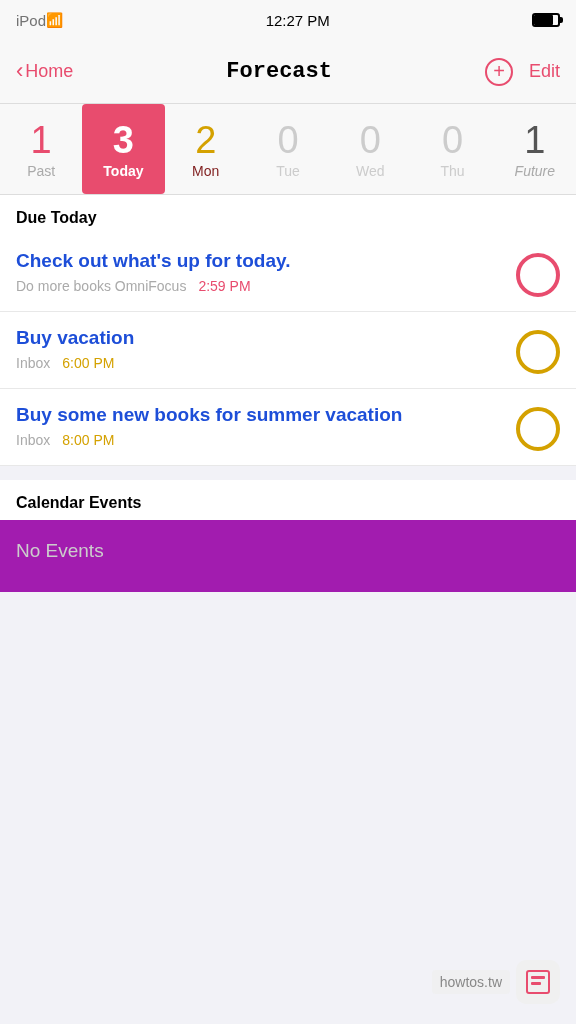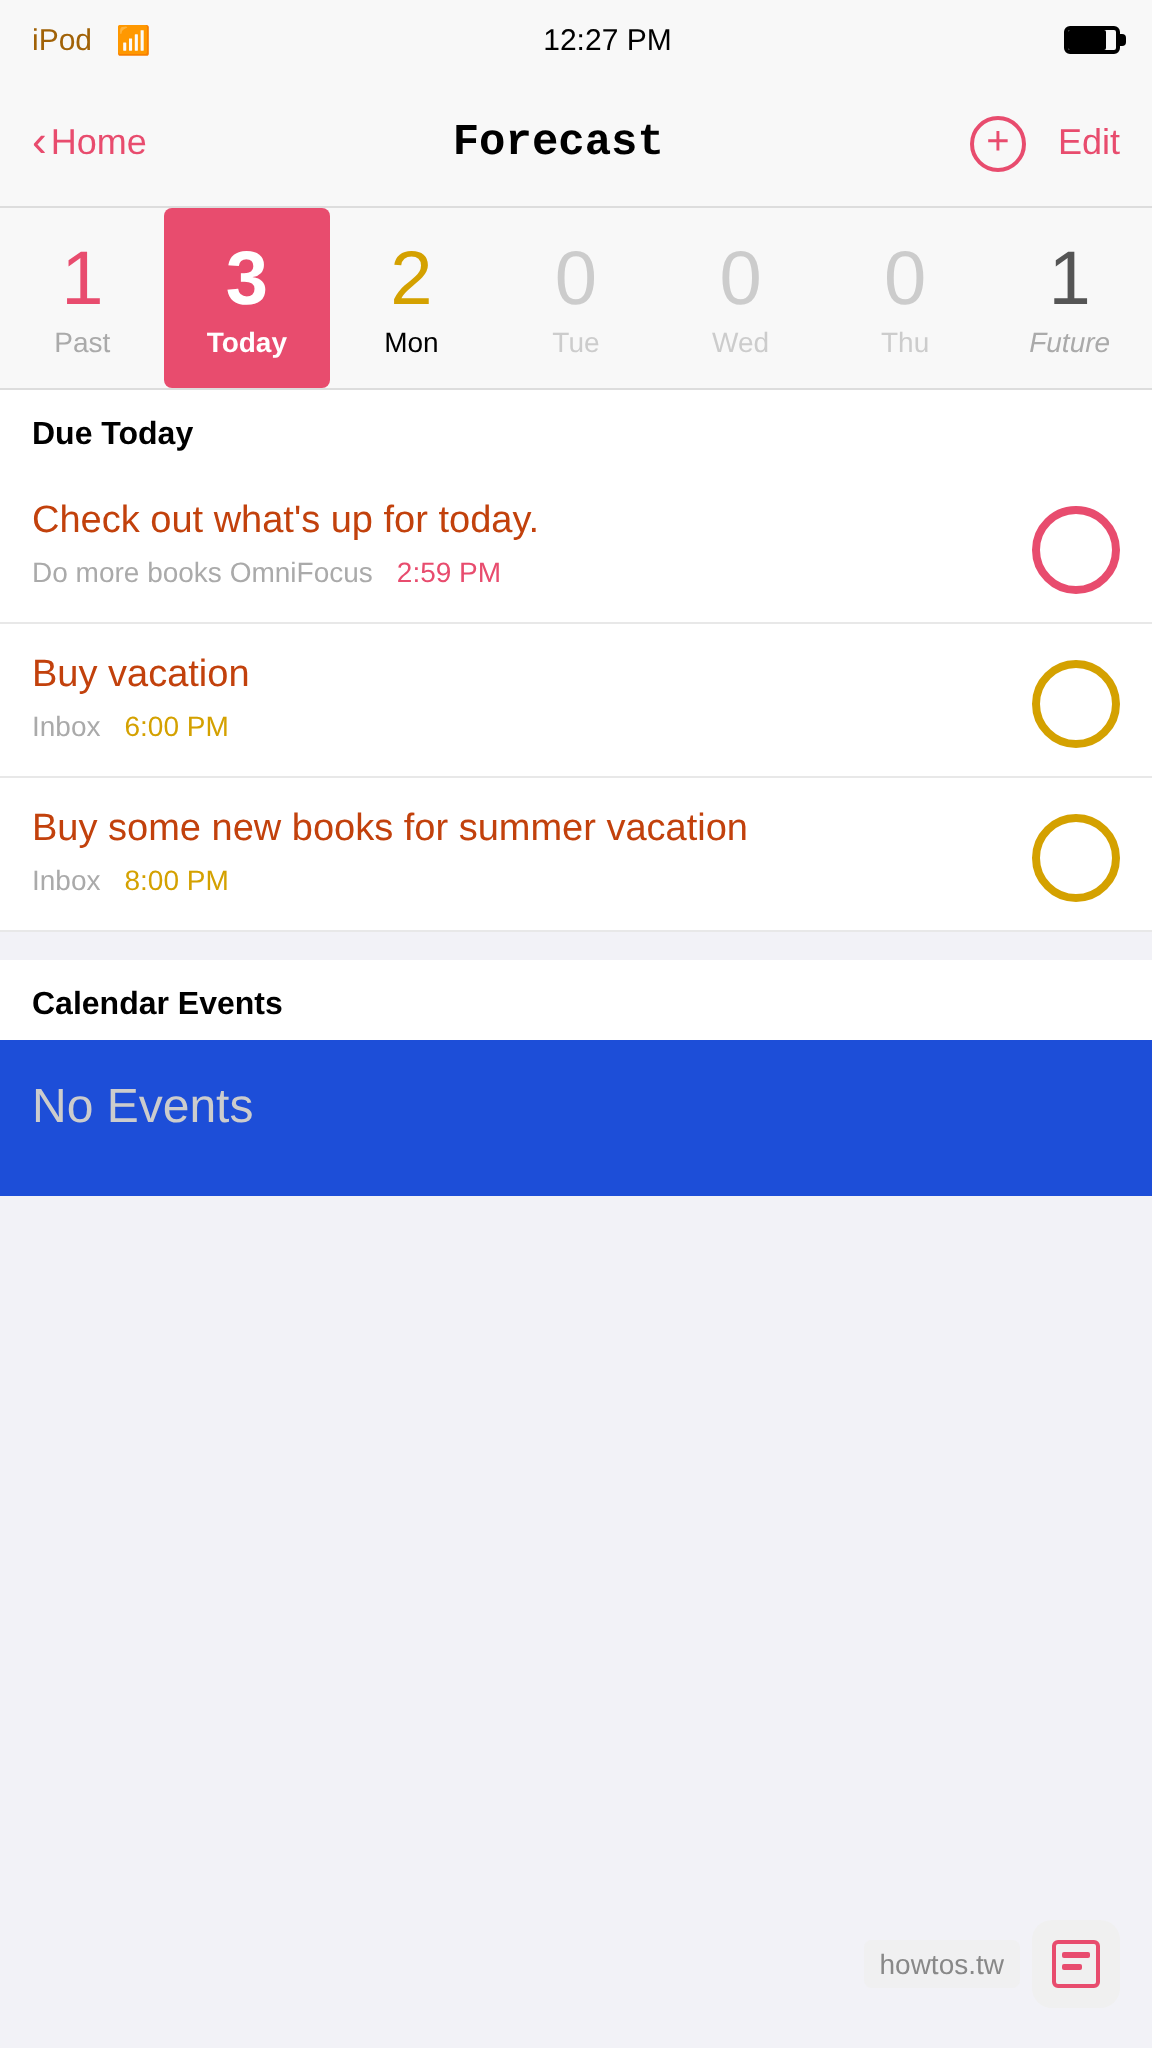"iPod" .status-left { color: #a16207 -> #737373; gap: 12px -> 0 }
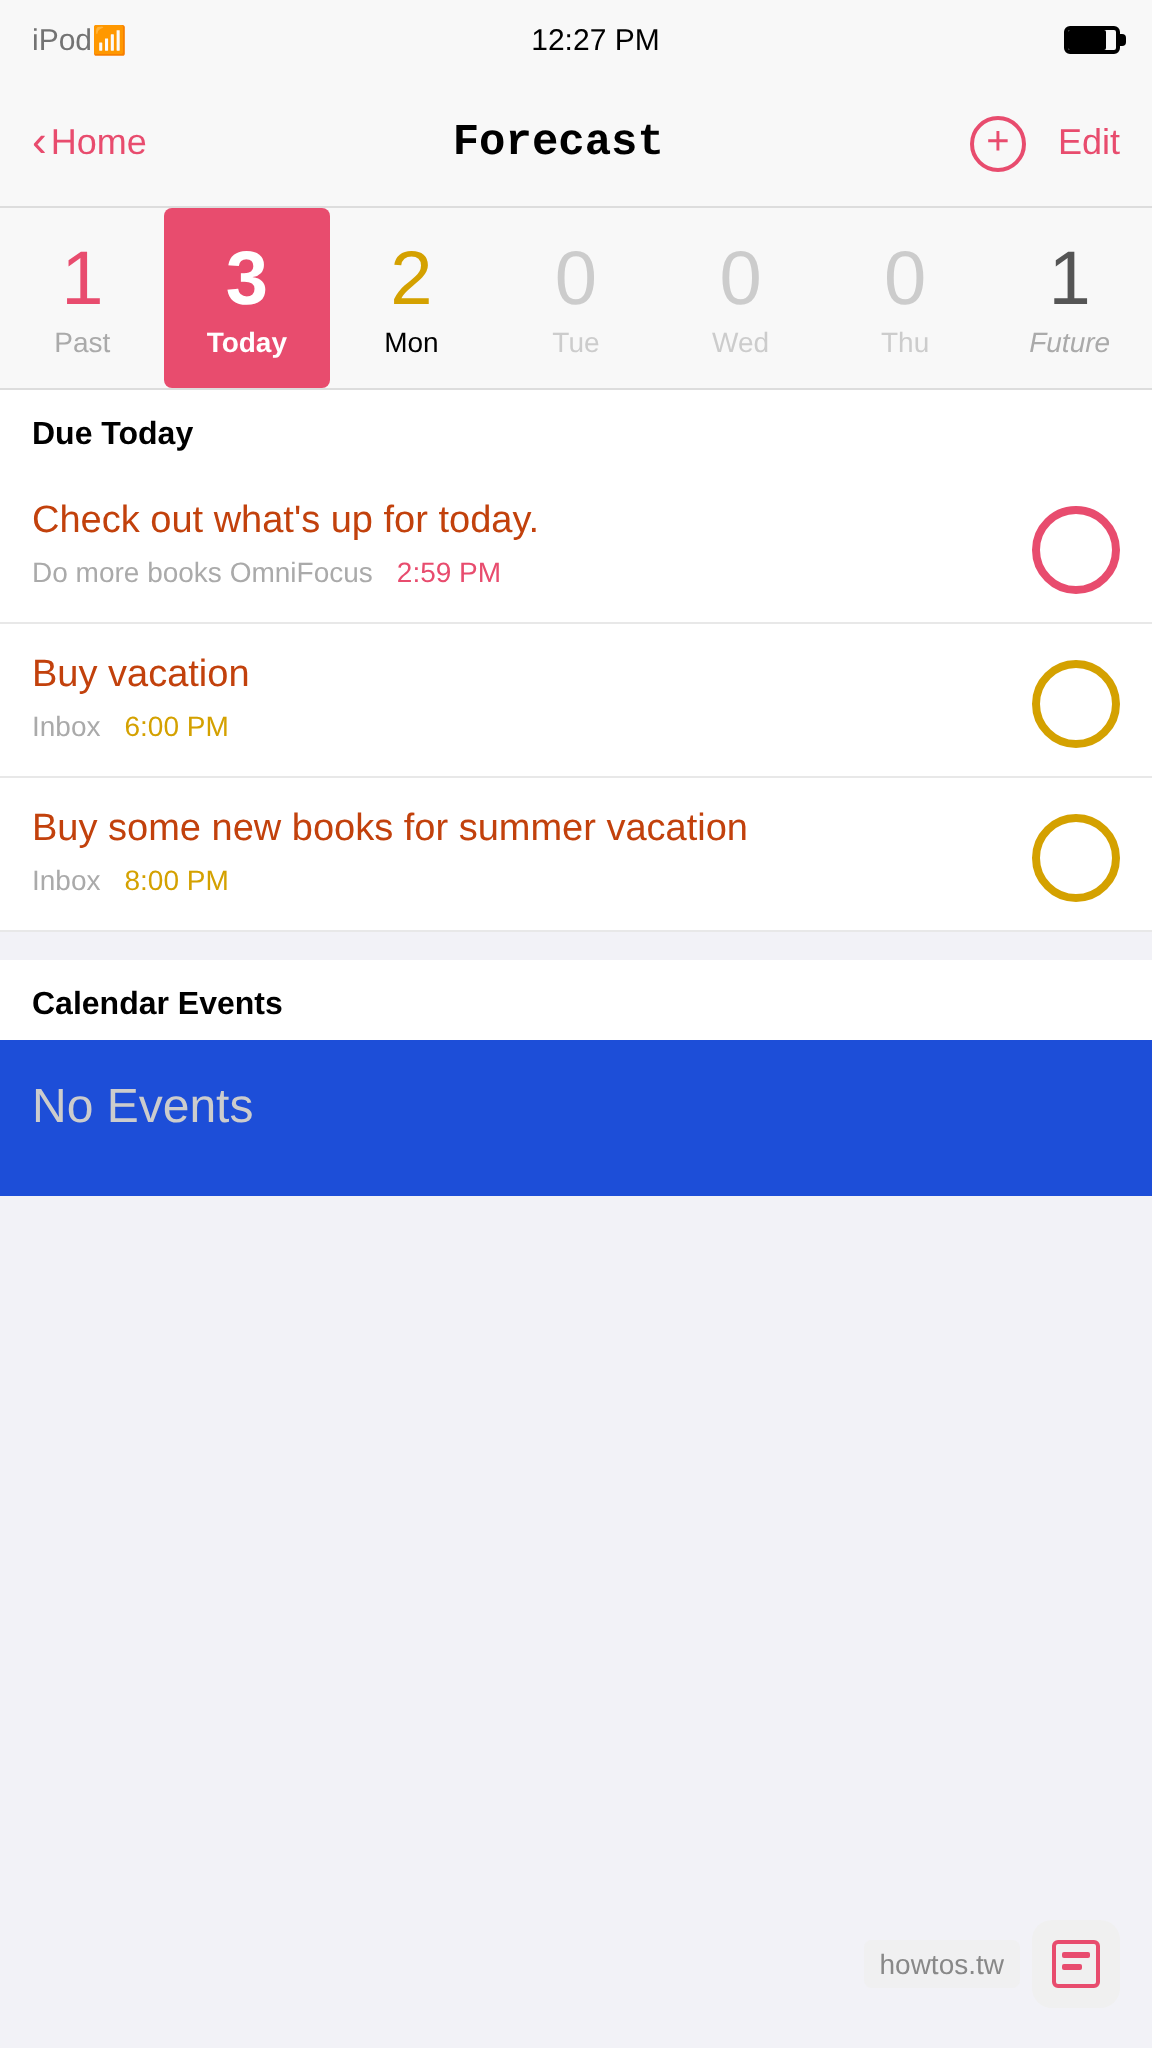"Mon" .day-item.mon .day-label { color: #000000 -> #7f1d1d }
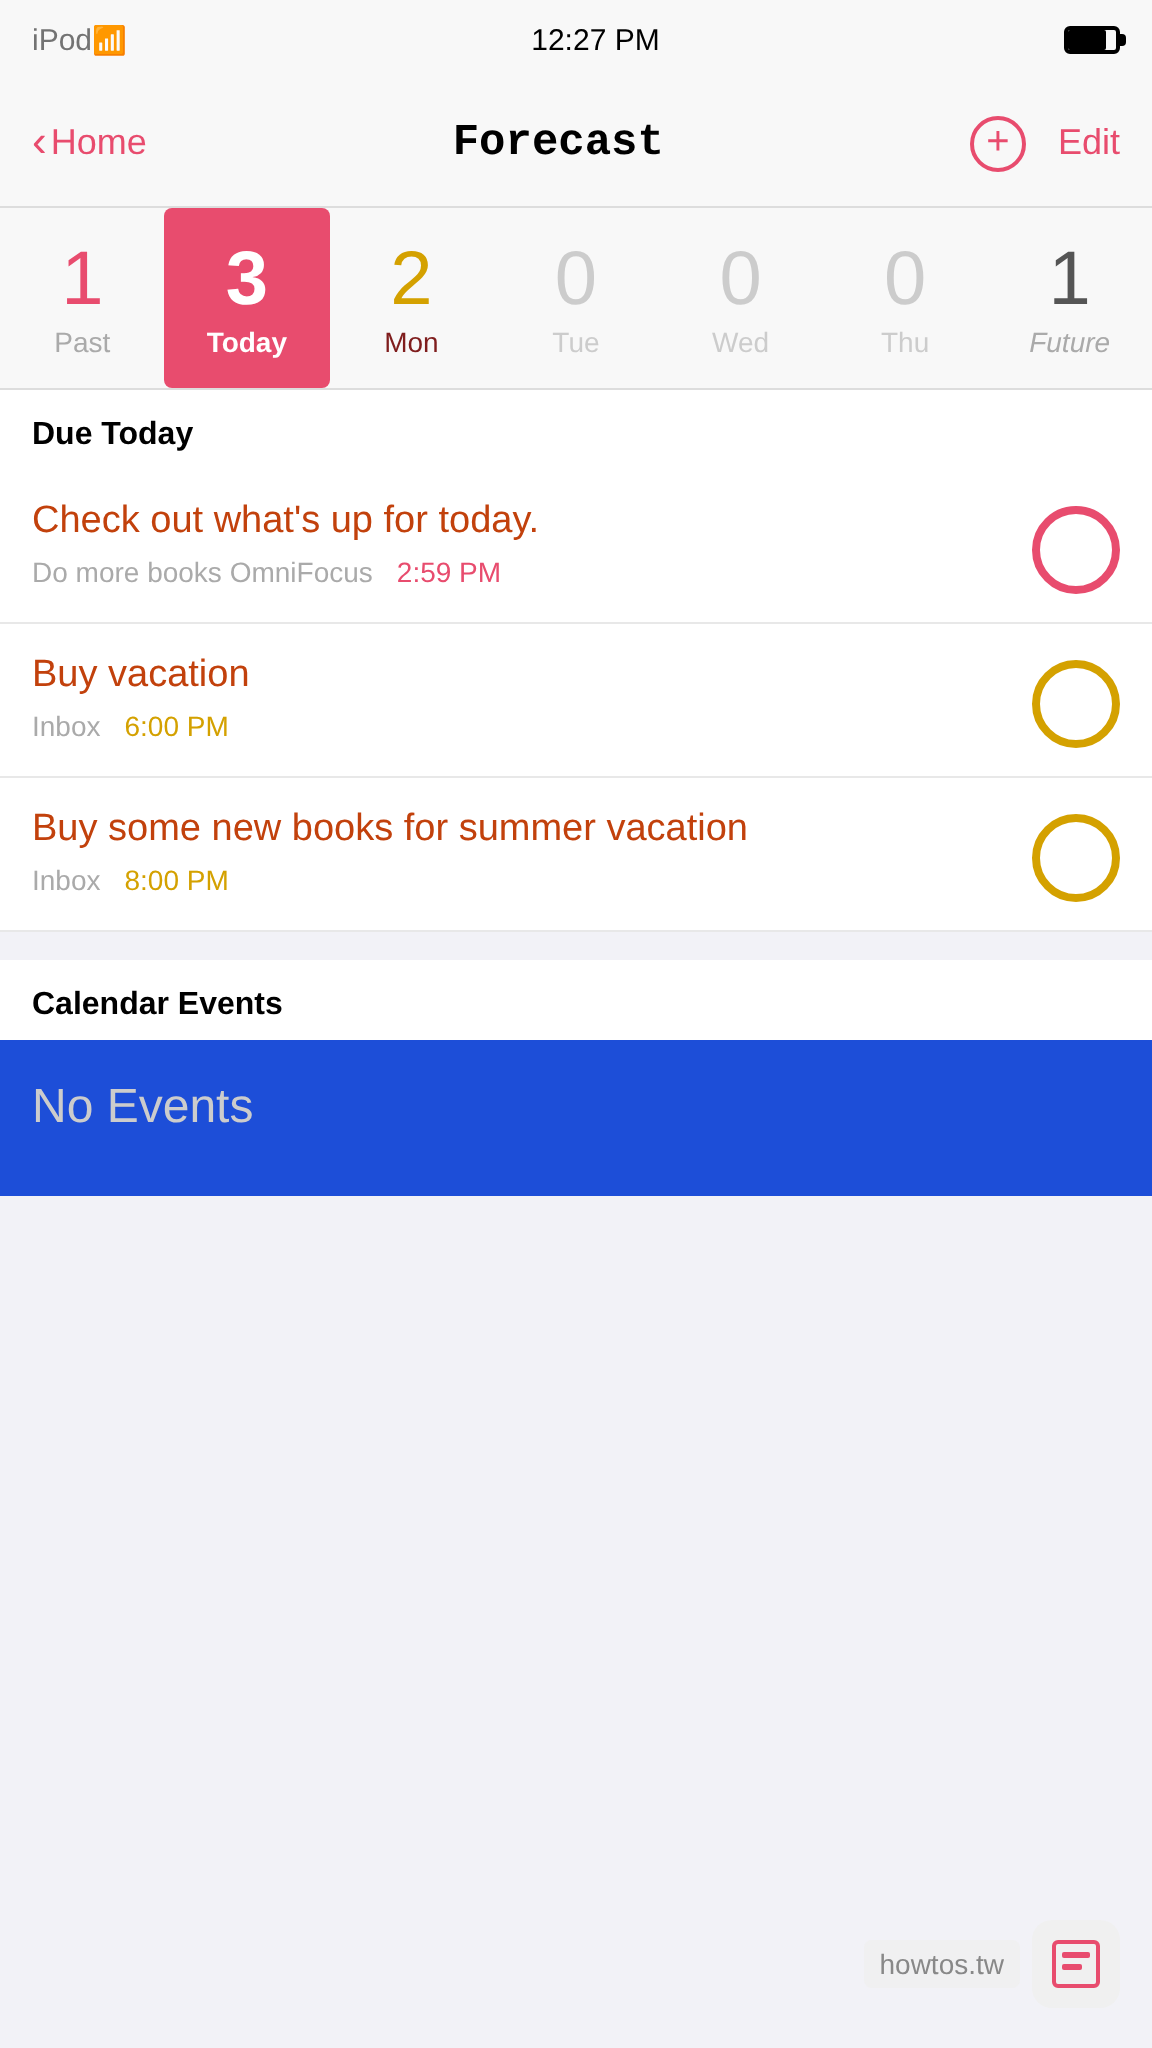"Check out what's up for" .task-title { color: #c2410c -> #1d4ed8; font-weight: 400 -> 700 }
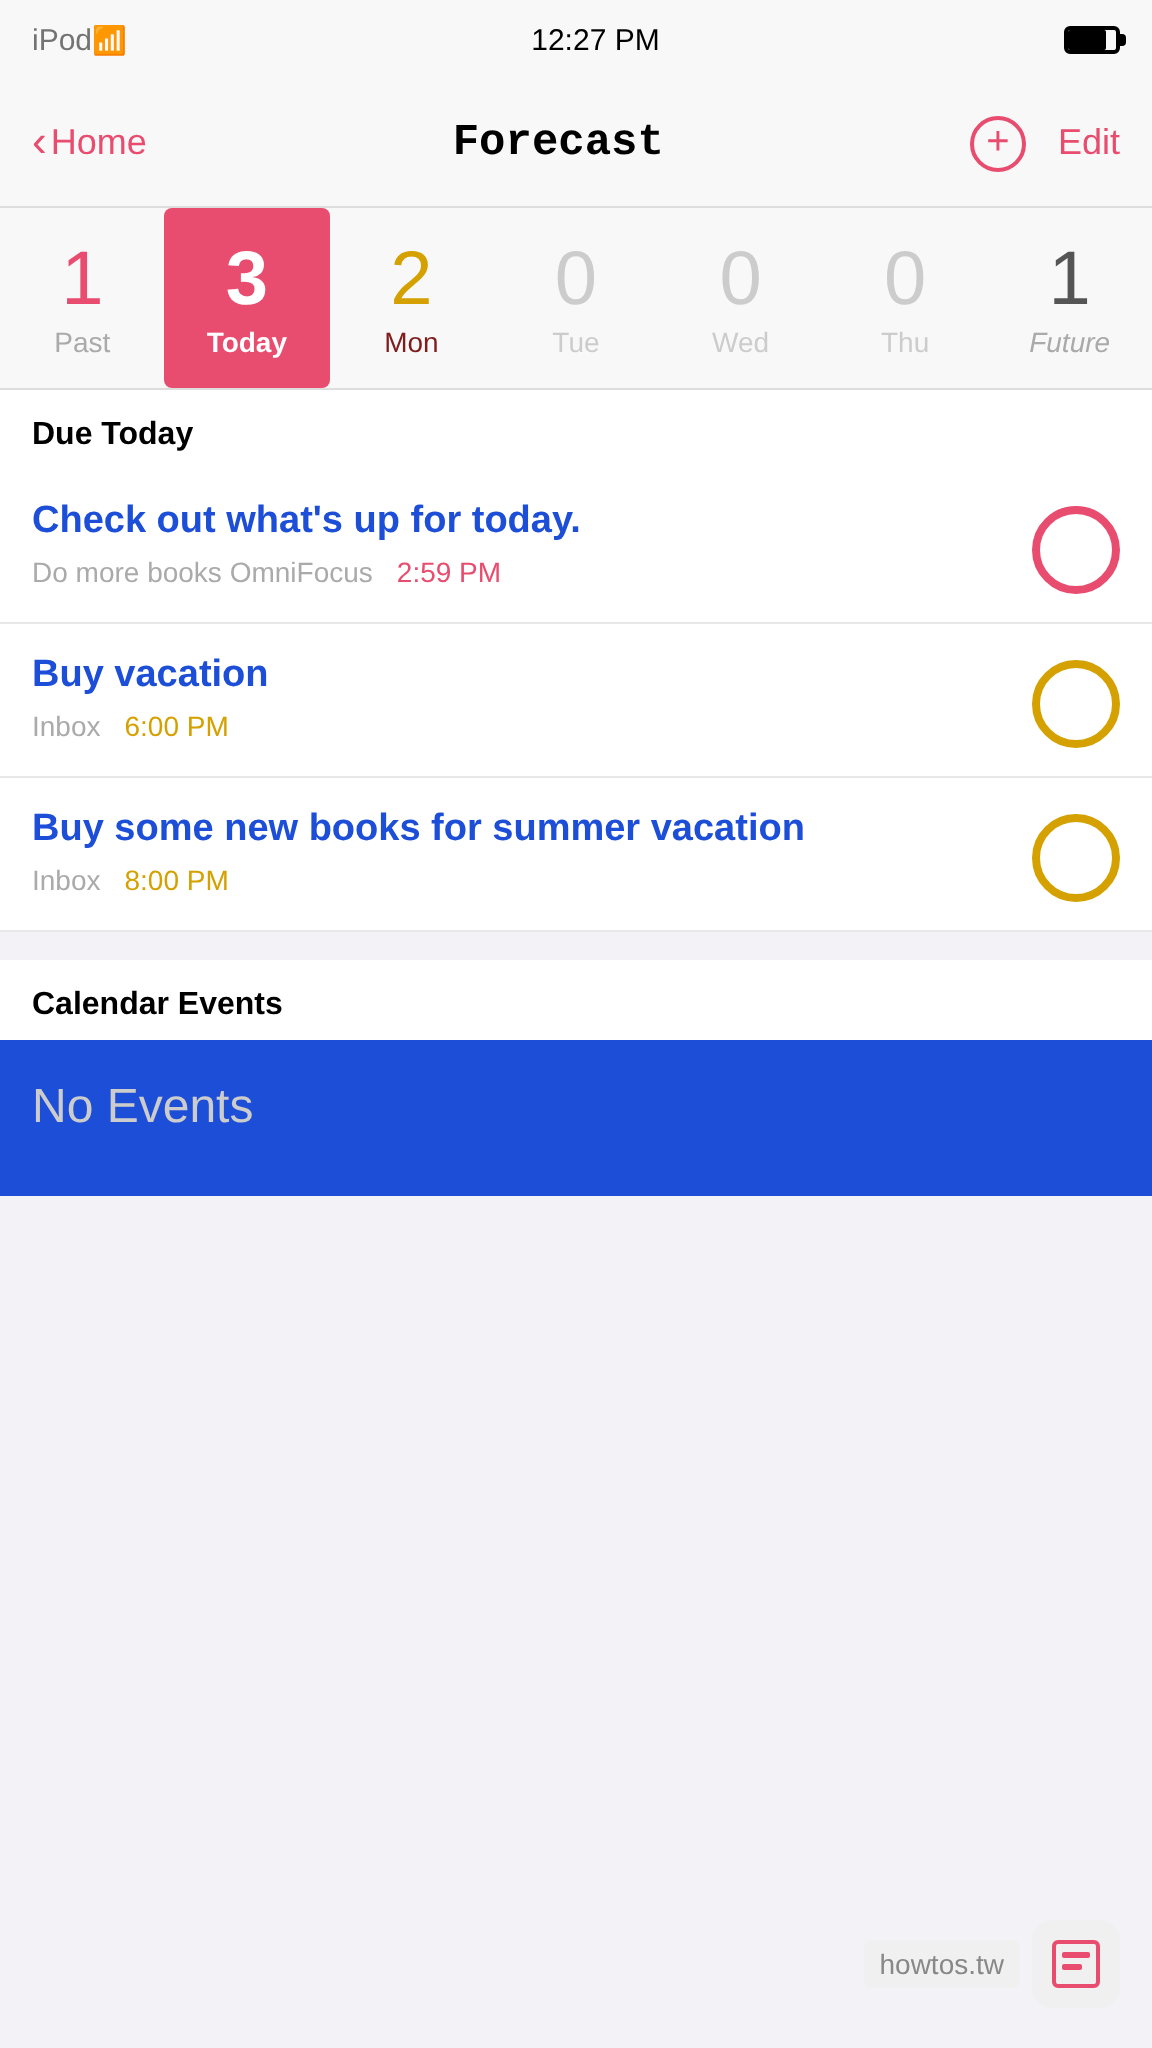"No Events" .no-events { background: #1d4ed8 -> #a21caf; font-size: 24px -> 19px }
